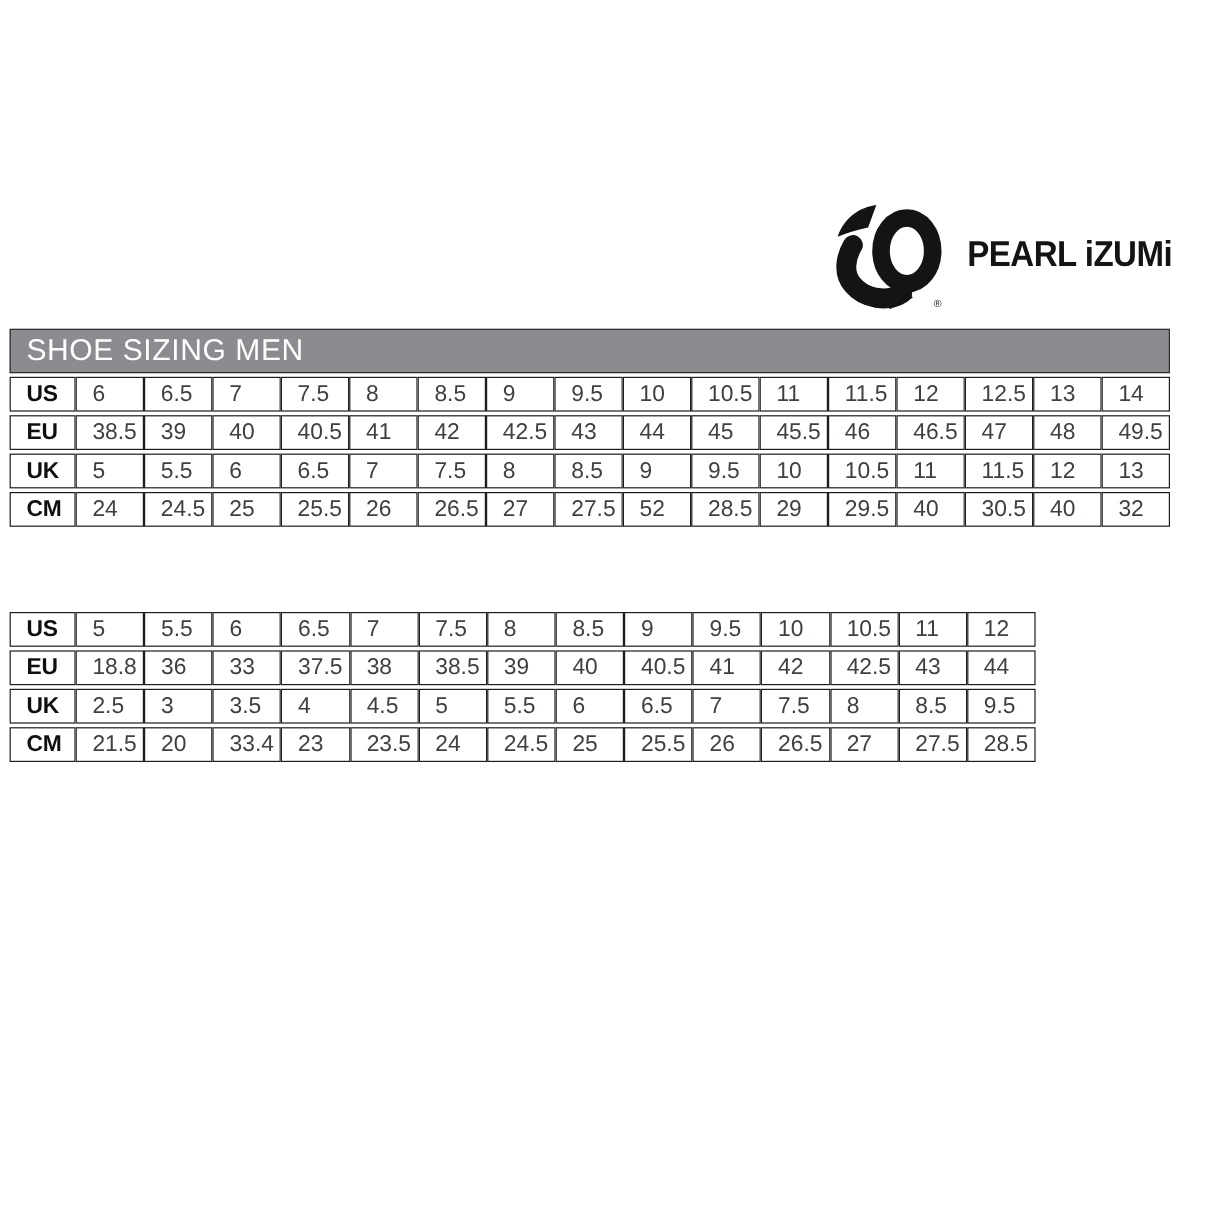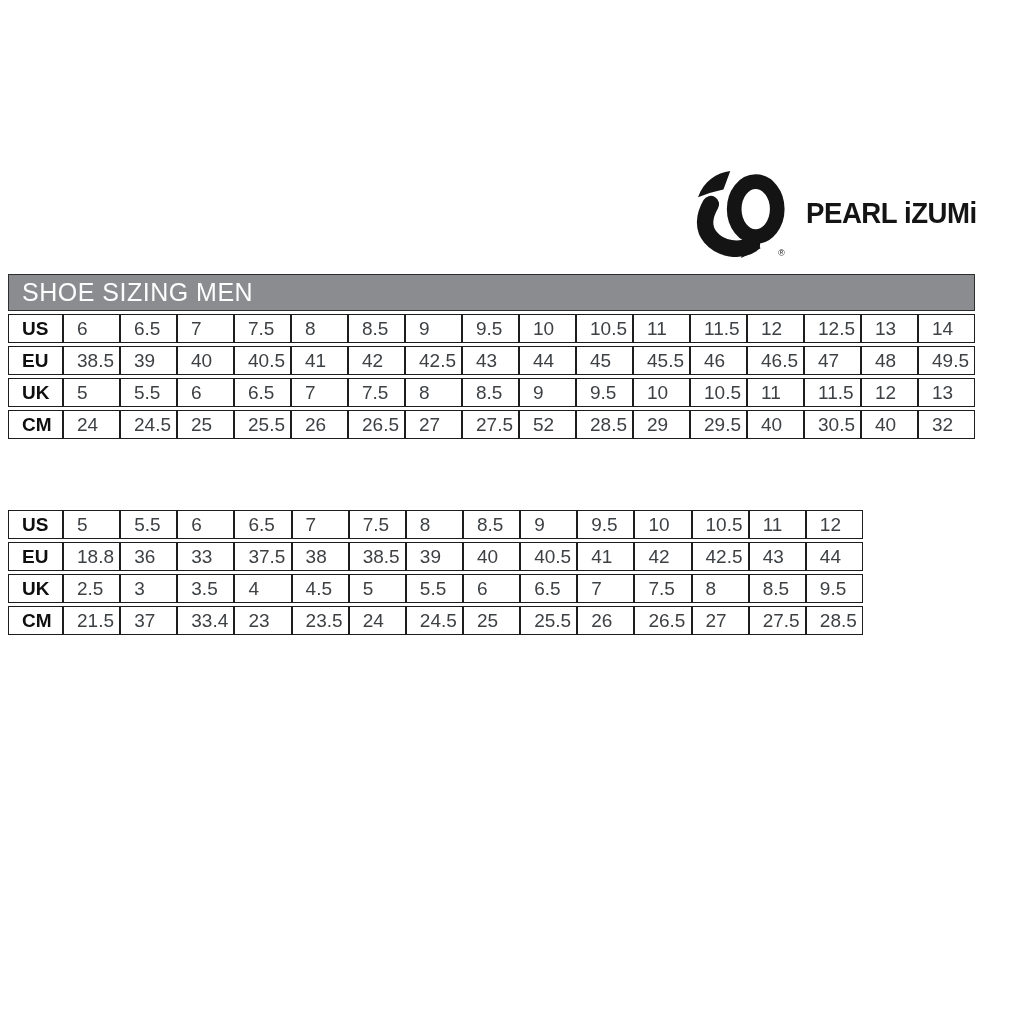"37" td { text: 37 -> 20 }
